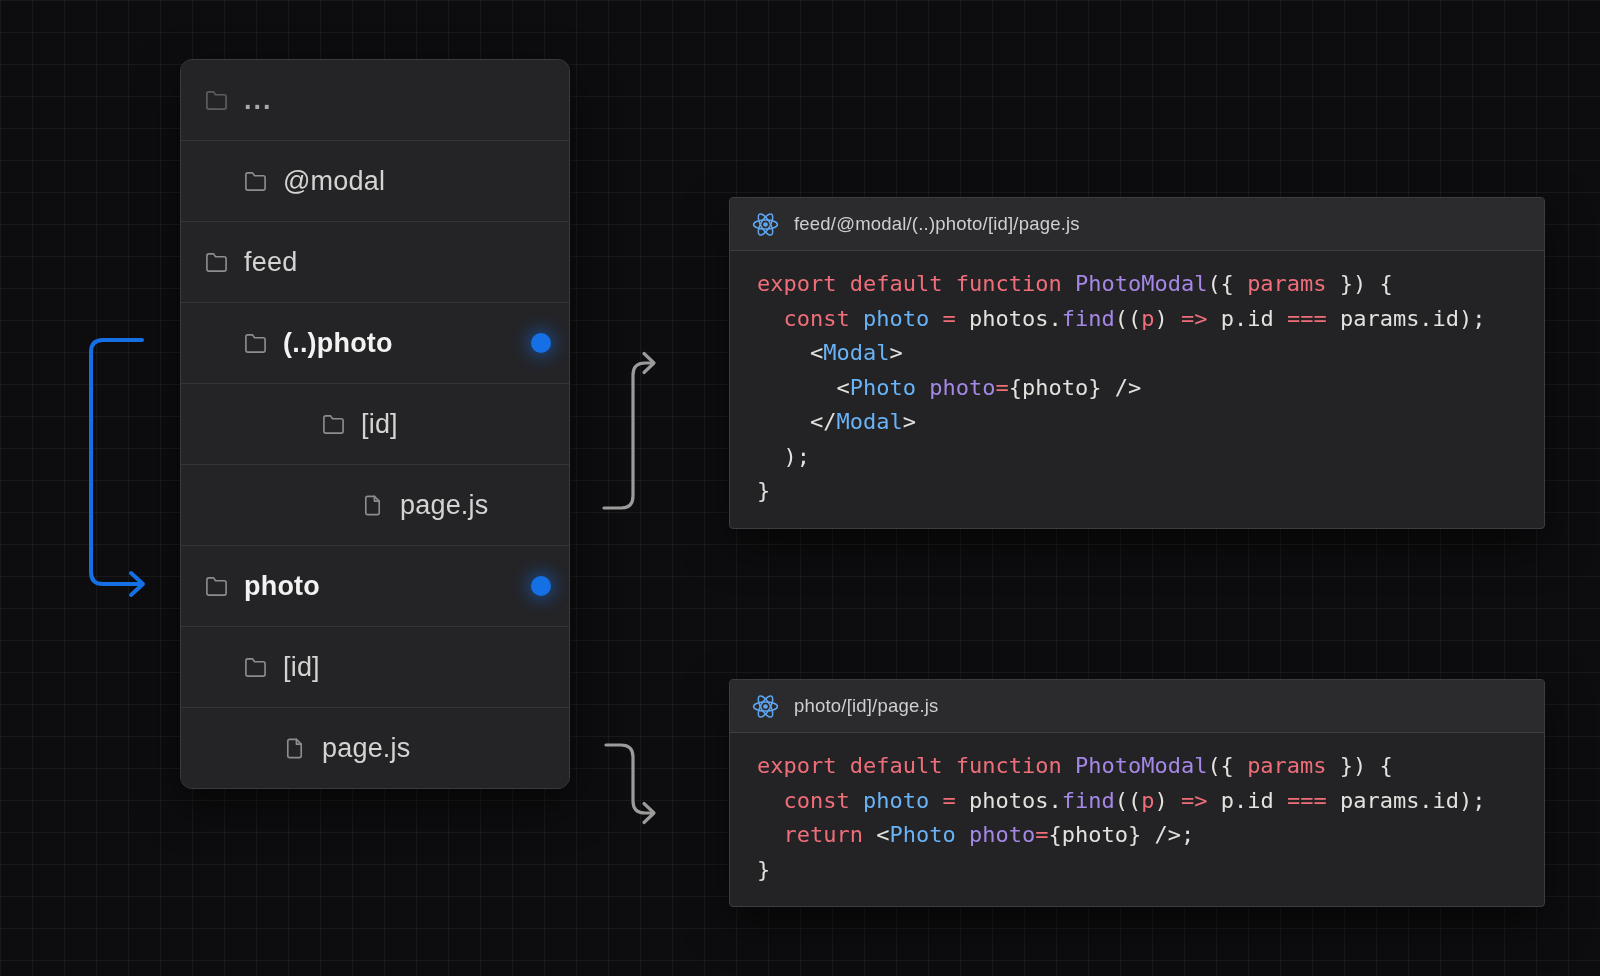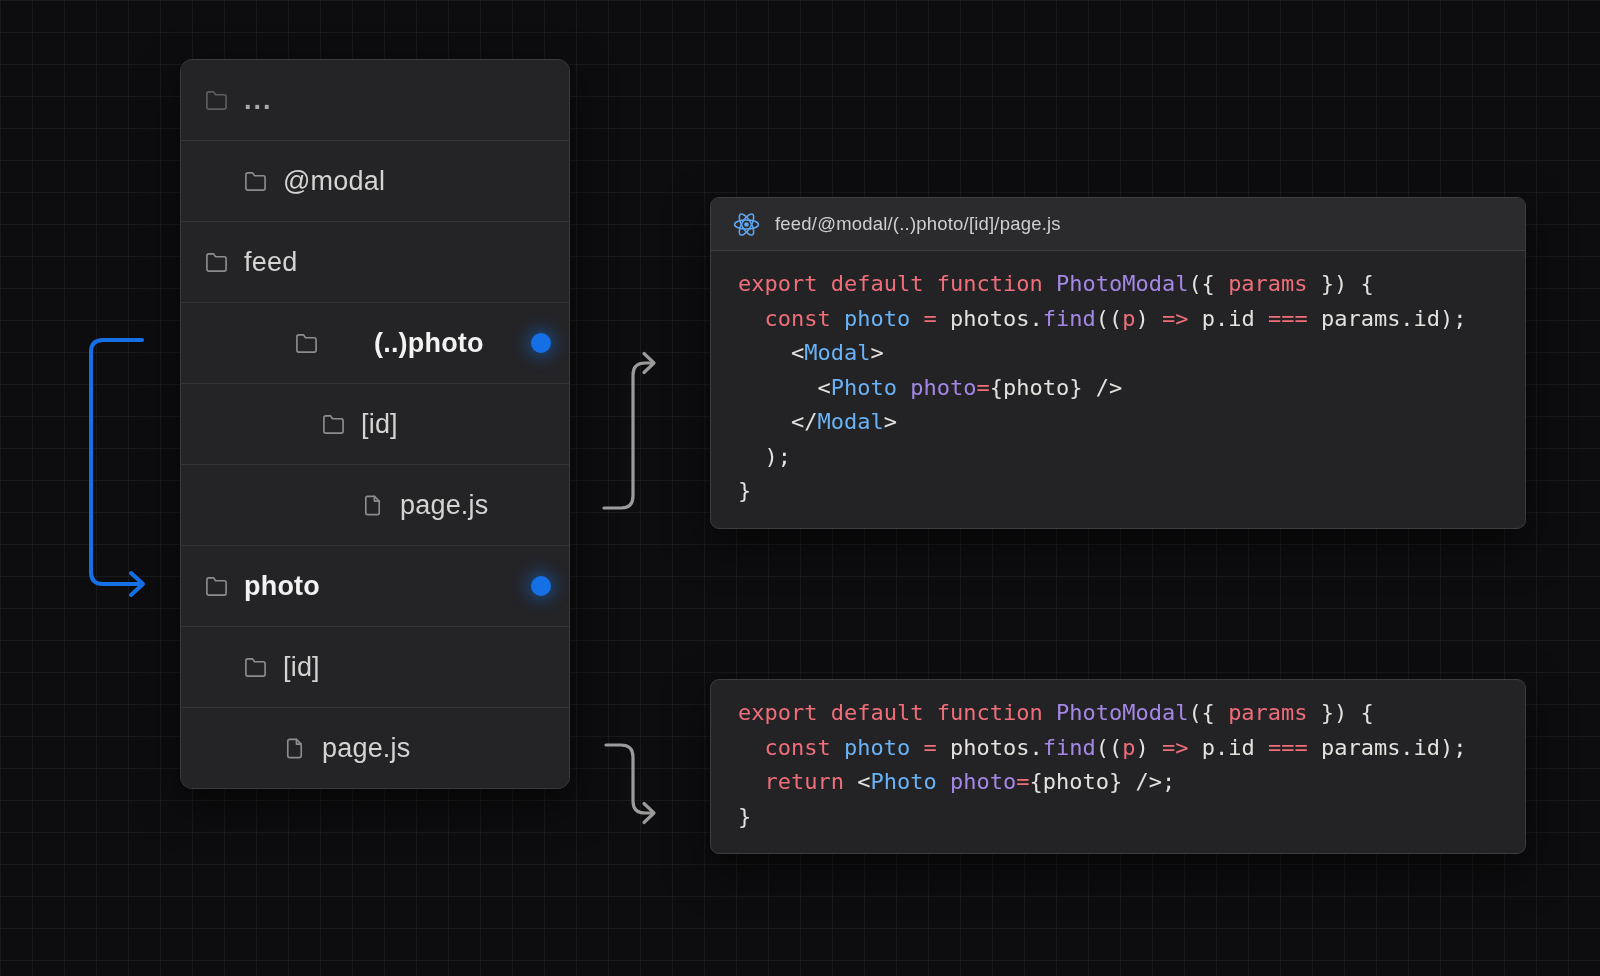"feed/@modal/(..)photo/[id]/page.js" .panel { border-radius: 9px -> 4px; left: 710px -> 729px }
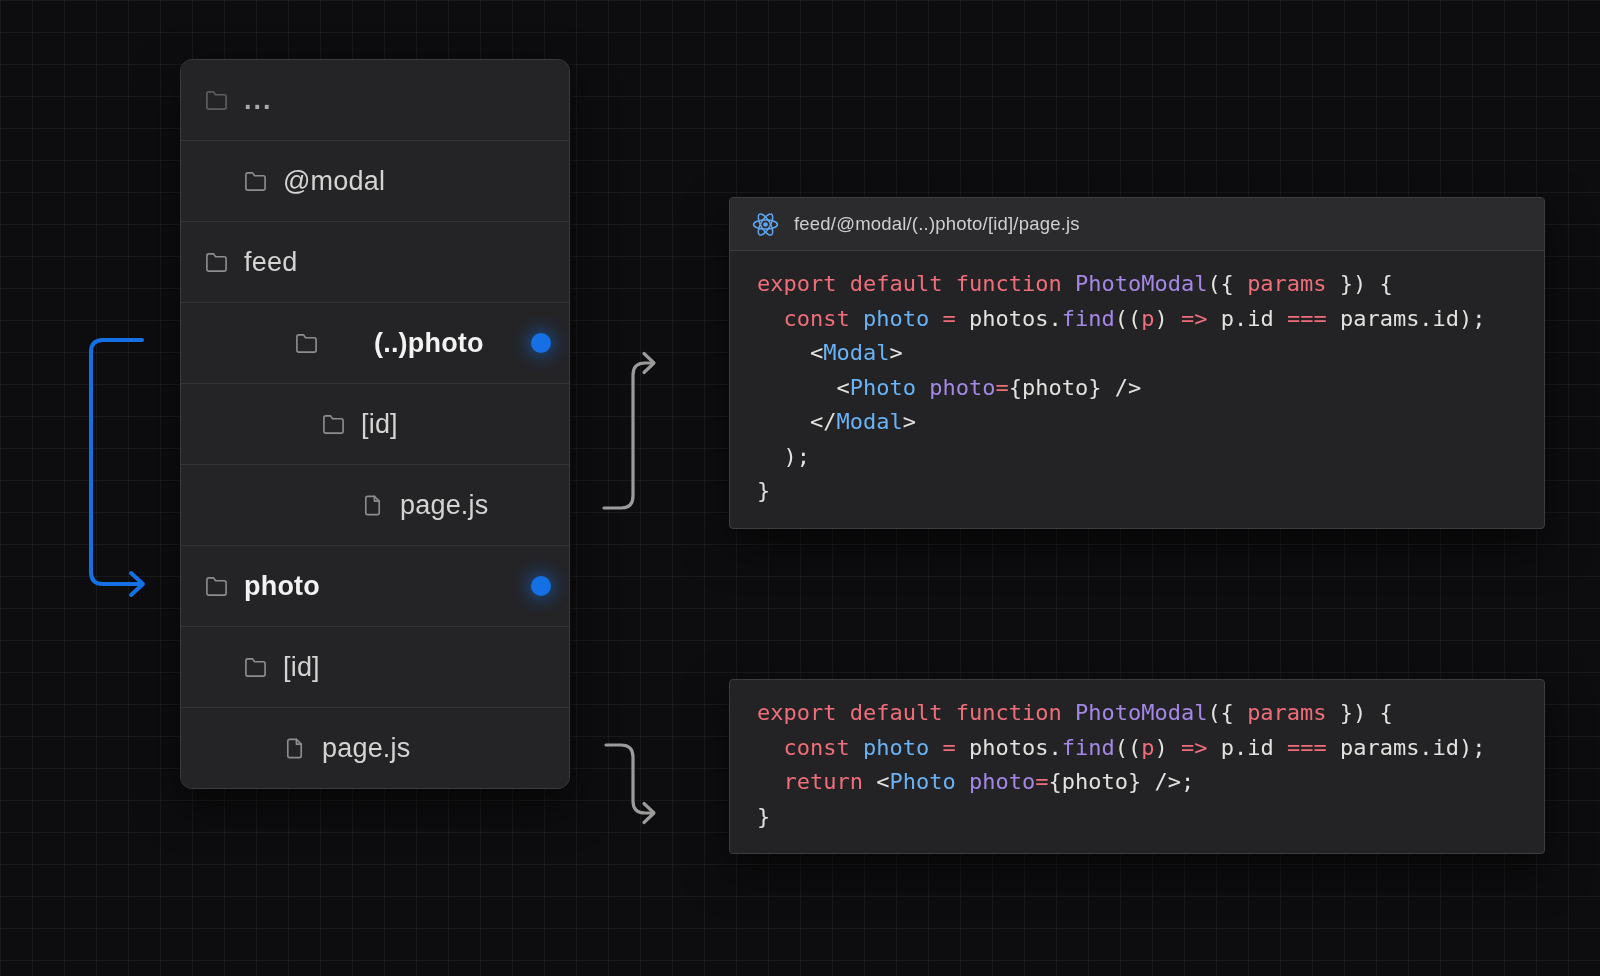"(..)photo" div.tree-row { gap: 40px -> none; padding-left: 114px -> 63px }
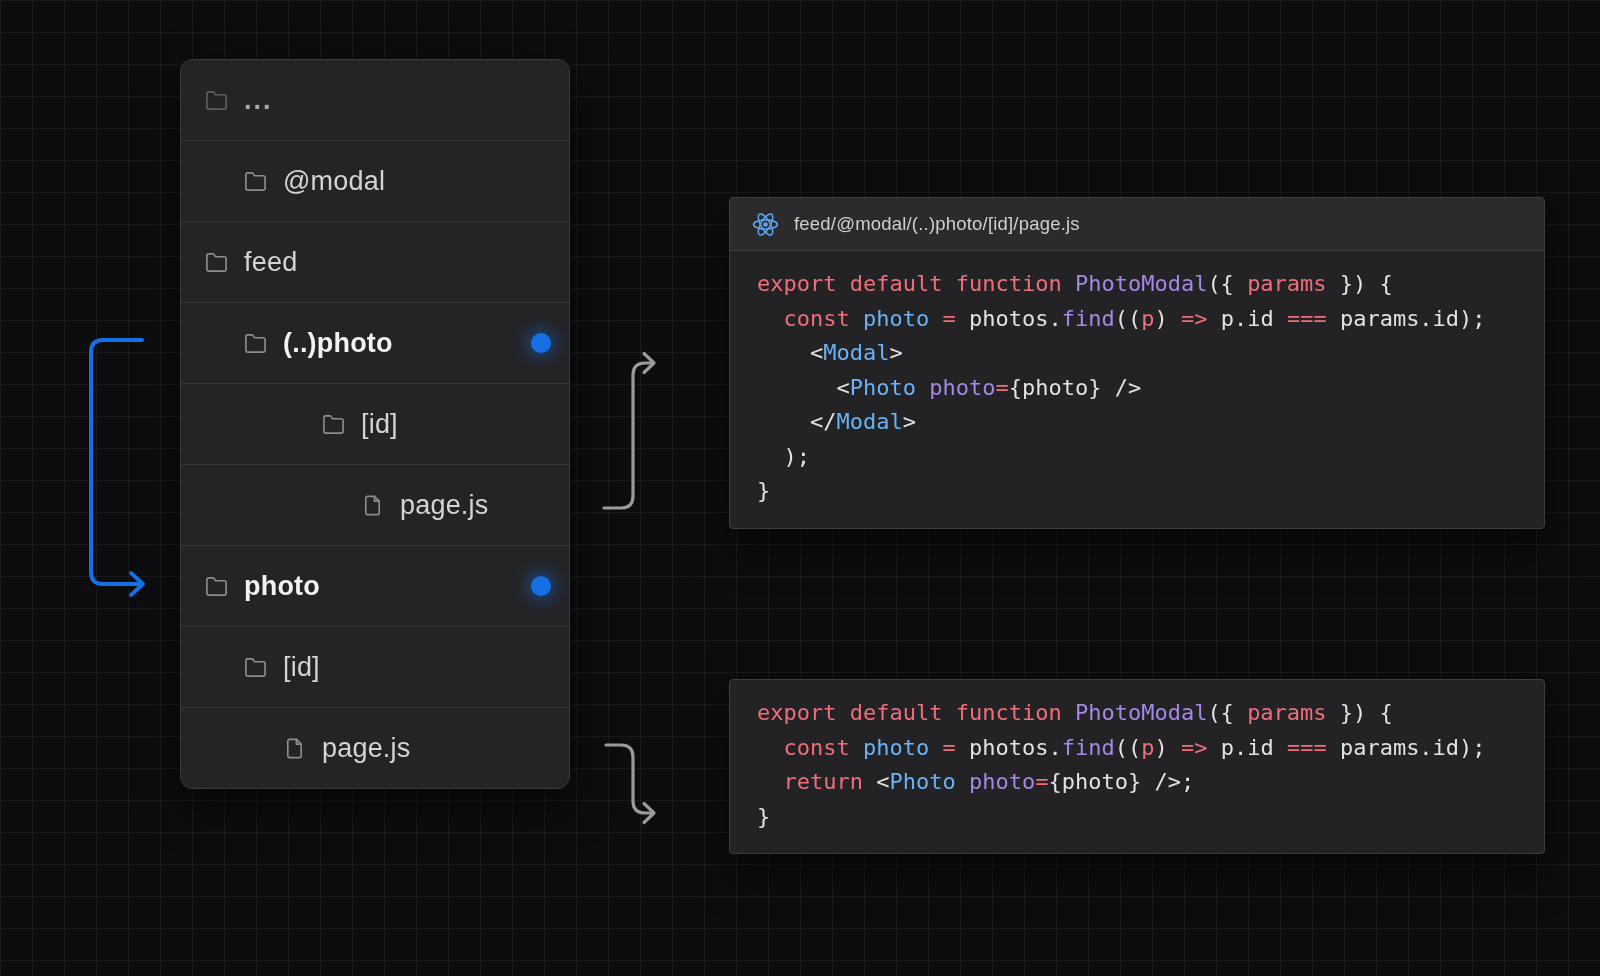"photo/[id]/page.js" div.panel-header { html: none -> <div> <span> <svg> <circle></circle> <g> <ellipse></ellipse> <ellipse></ellipse> <ellipse></ellipse> </g> </svg> </span> <span>photo/[id]/page.js</span> </div> }
